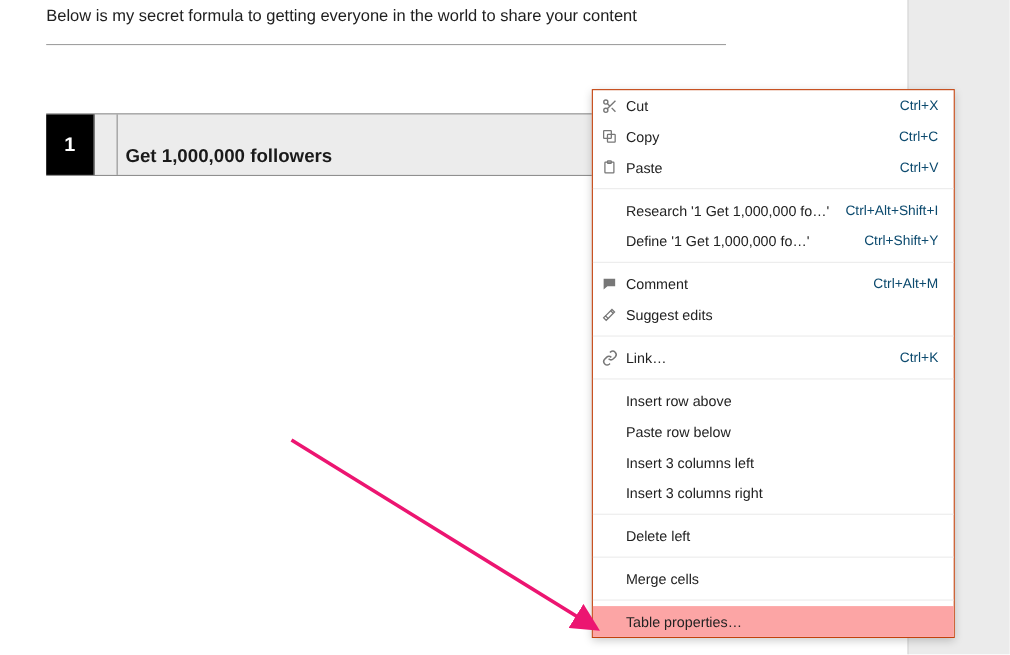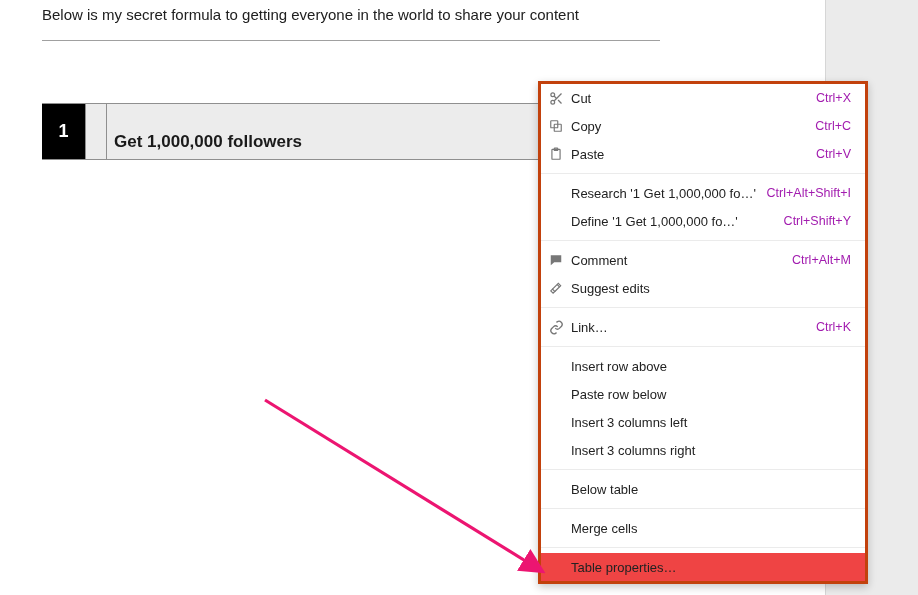"Cut" .context-menu { border: 3px solid #c2410c -> 1px solid #c2410c }
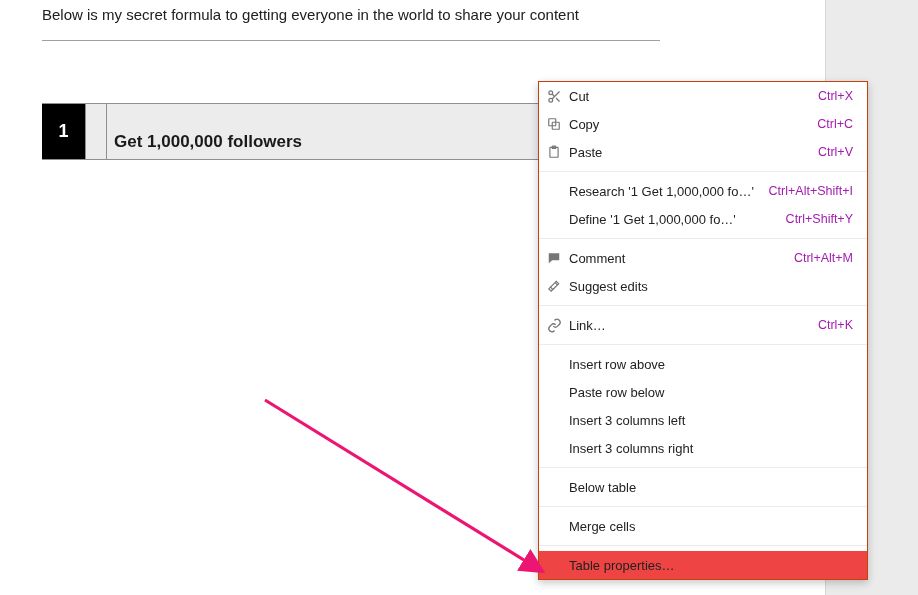"Ctrl+X" .menu-shortcut { color: #a21caf -> #0c4a6e }
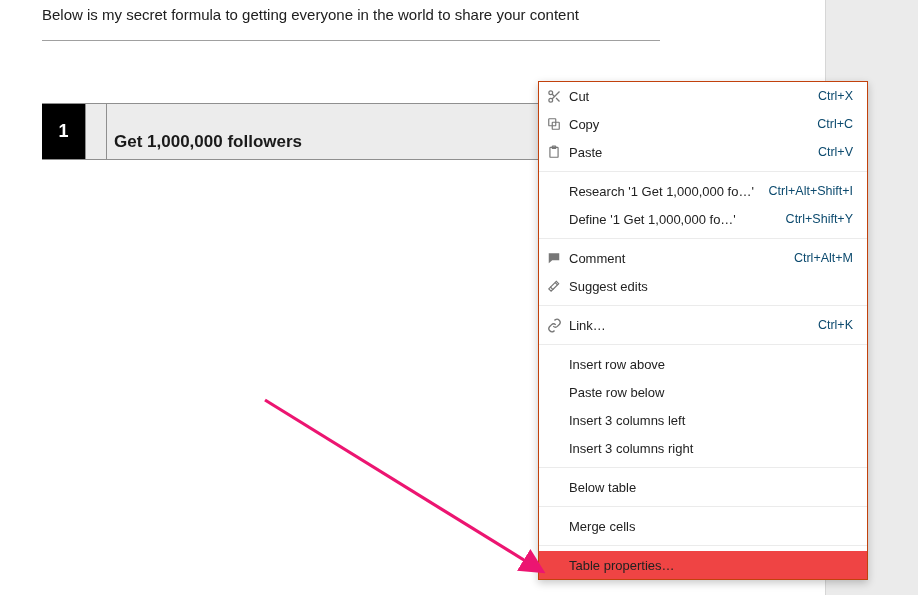"Below table" span.menu-label { text: Below table -> Delete left }
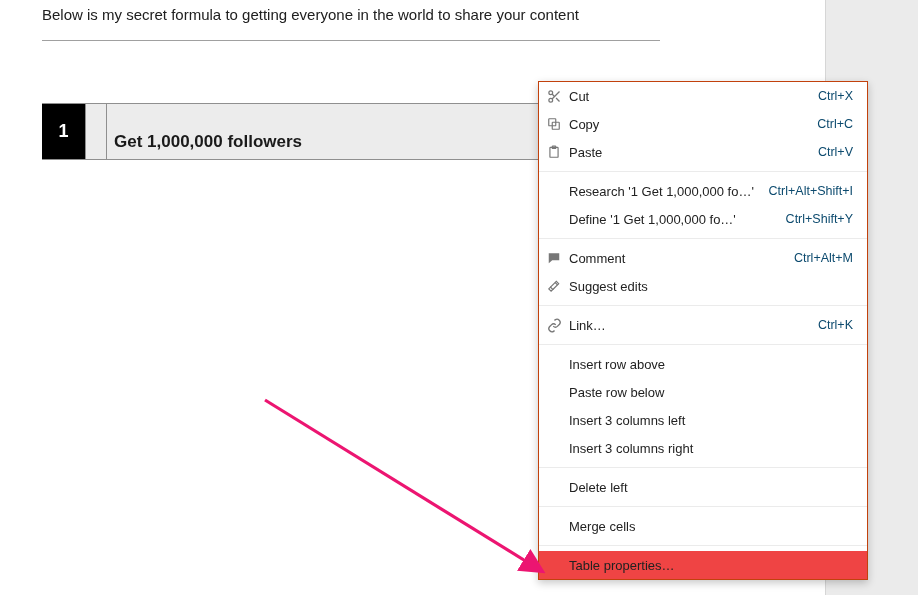"Table properties…" .menu-item.hover { background: #ef4444 -> #fca5a5 }
